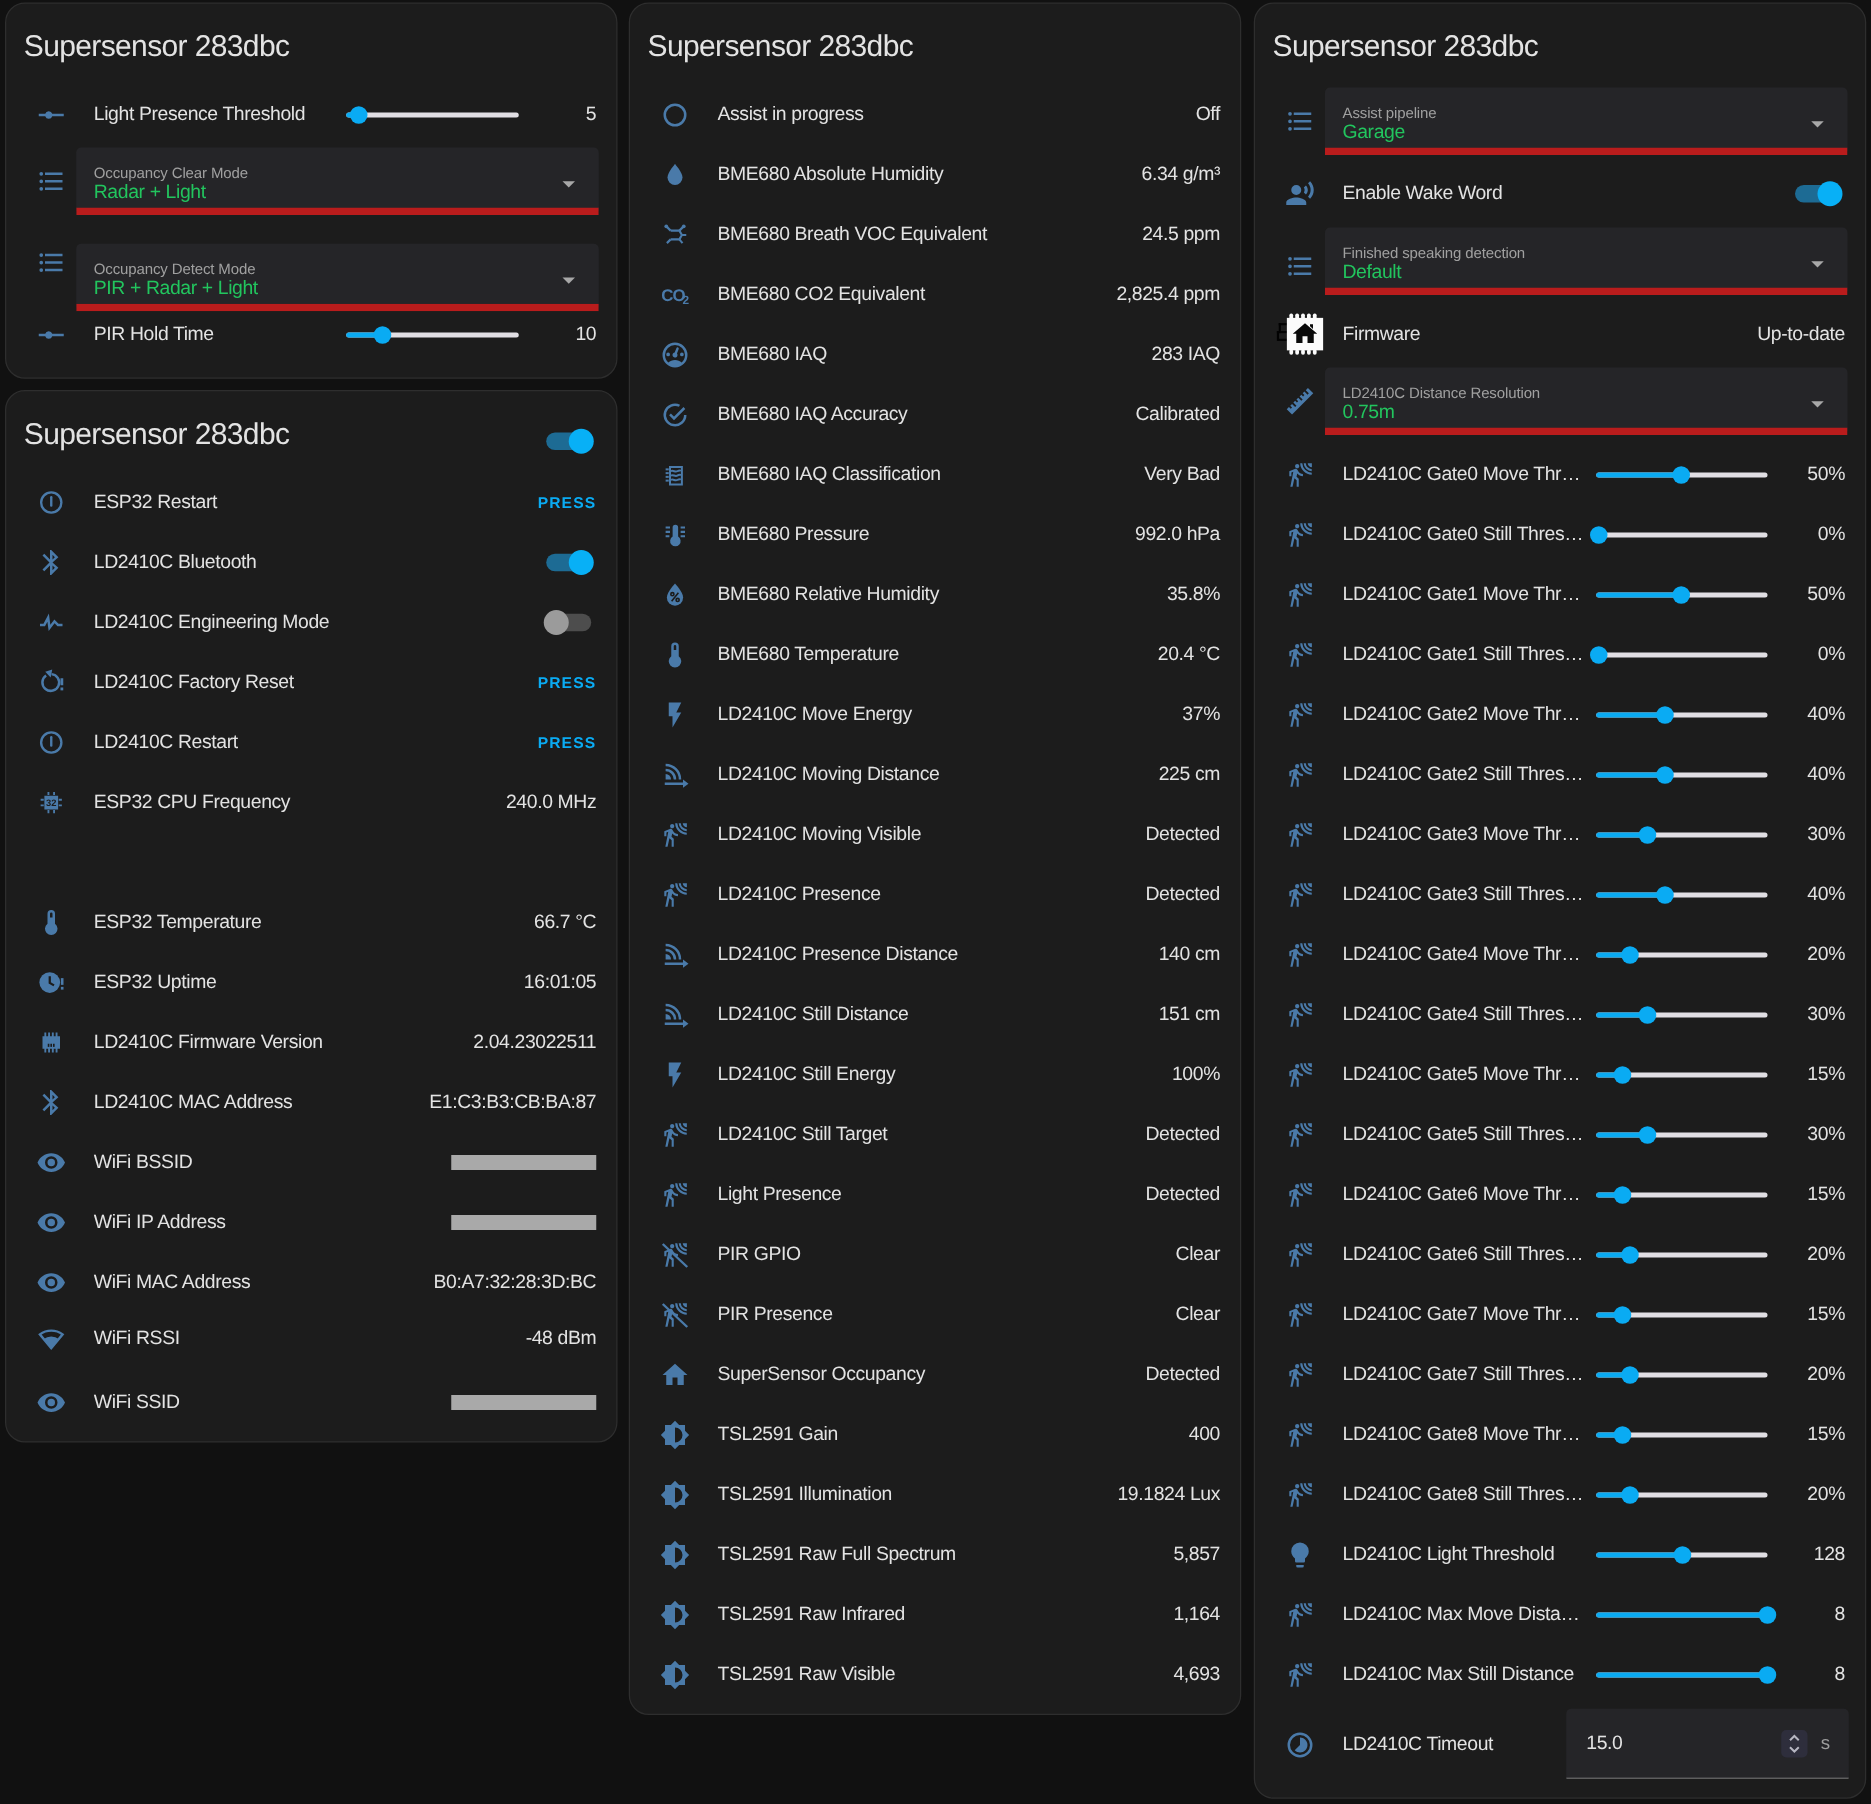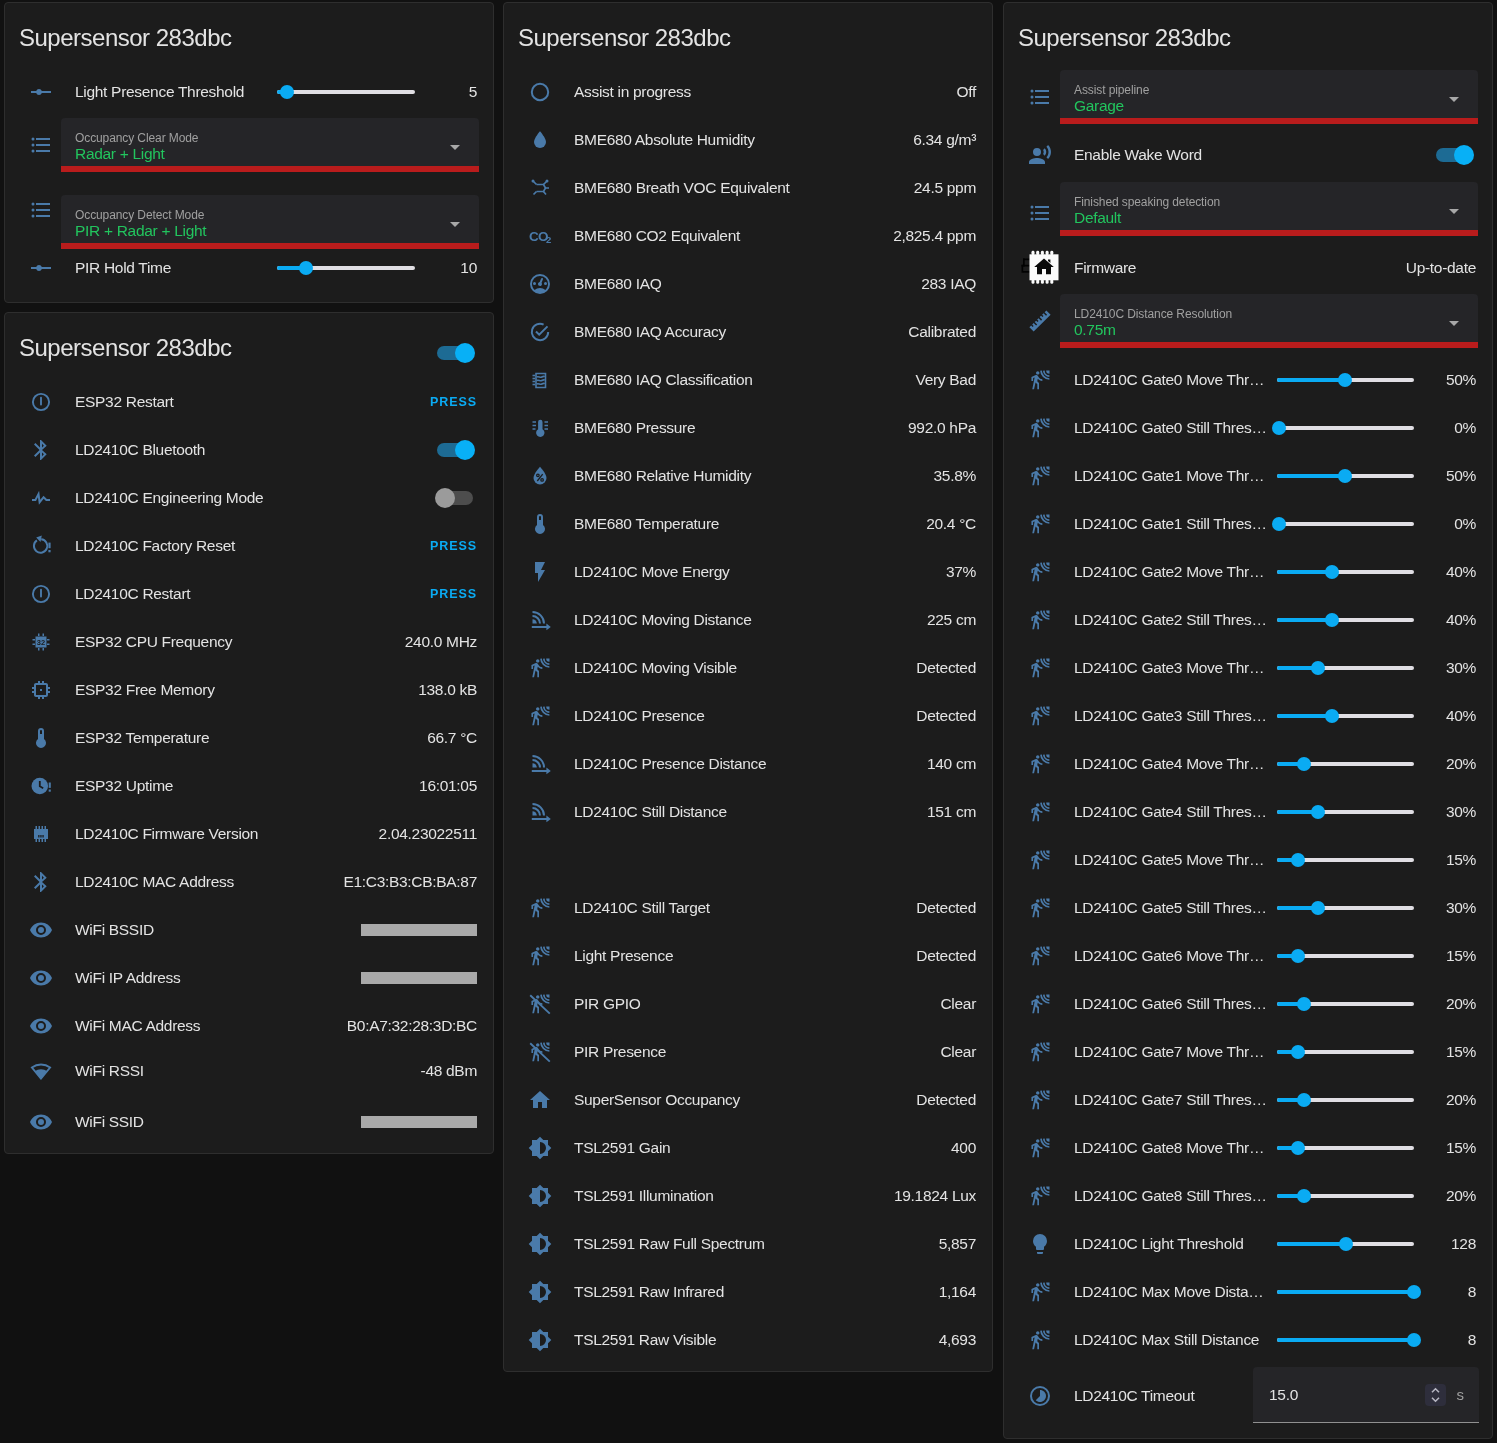"Supersensor 283dbc" .card { border-radius: 4px -> 16px }
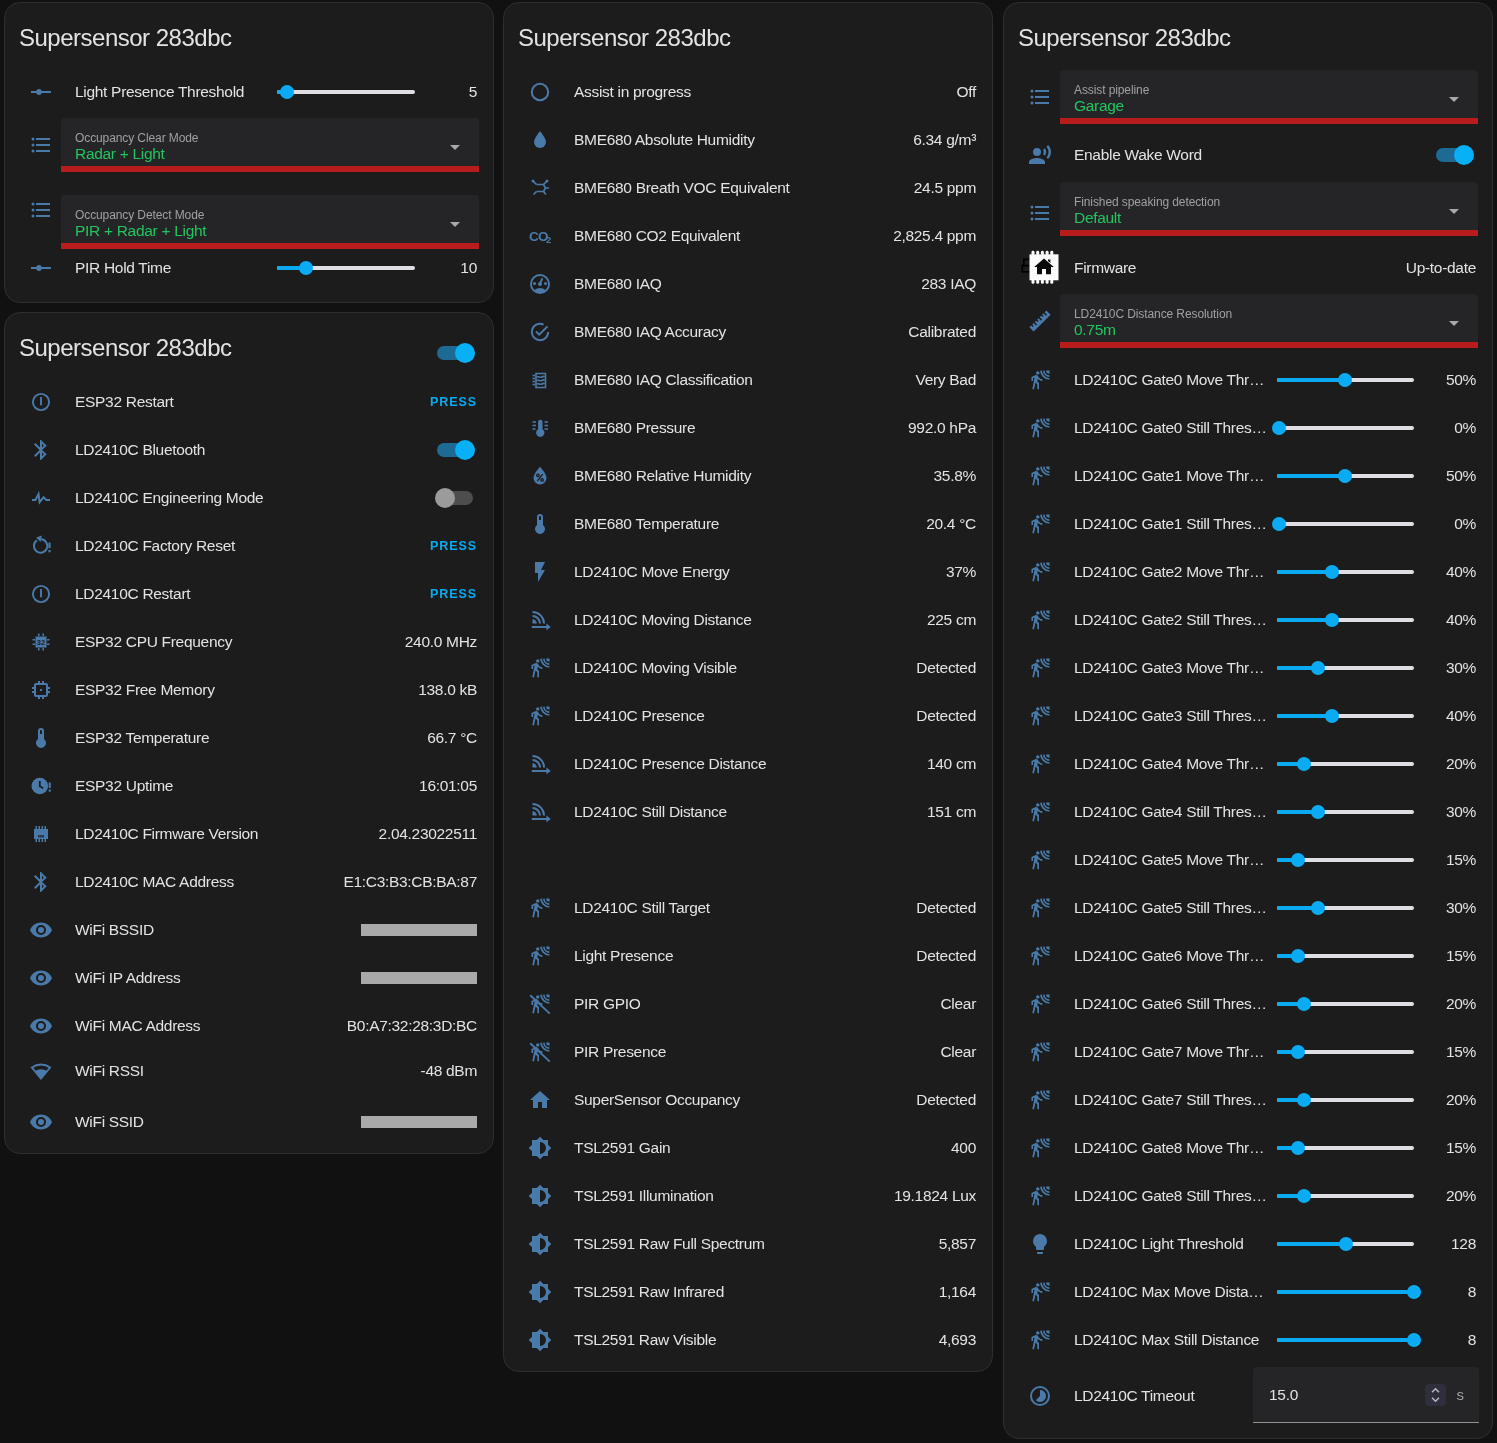"ESP32 Free Memory" div.row { html: <div> <div> <svg> <path></path> </svg> </div> <div>ESP32 Free Memory</div> <div>138.0 kB</div> </div> -> none }
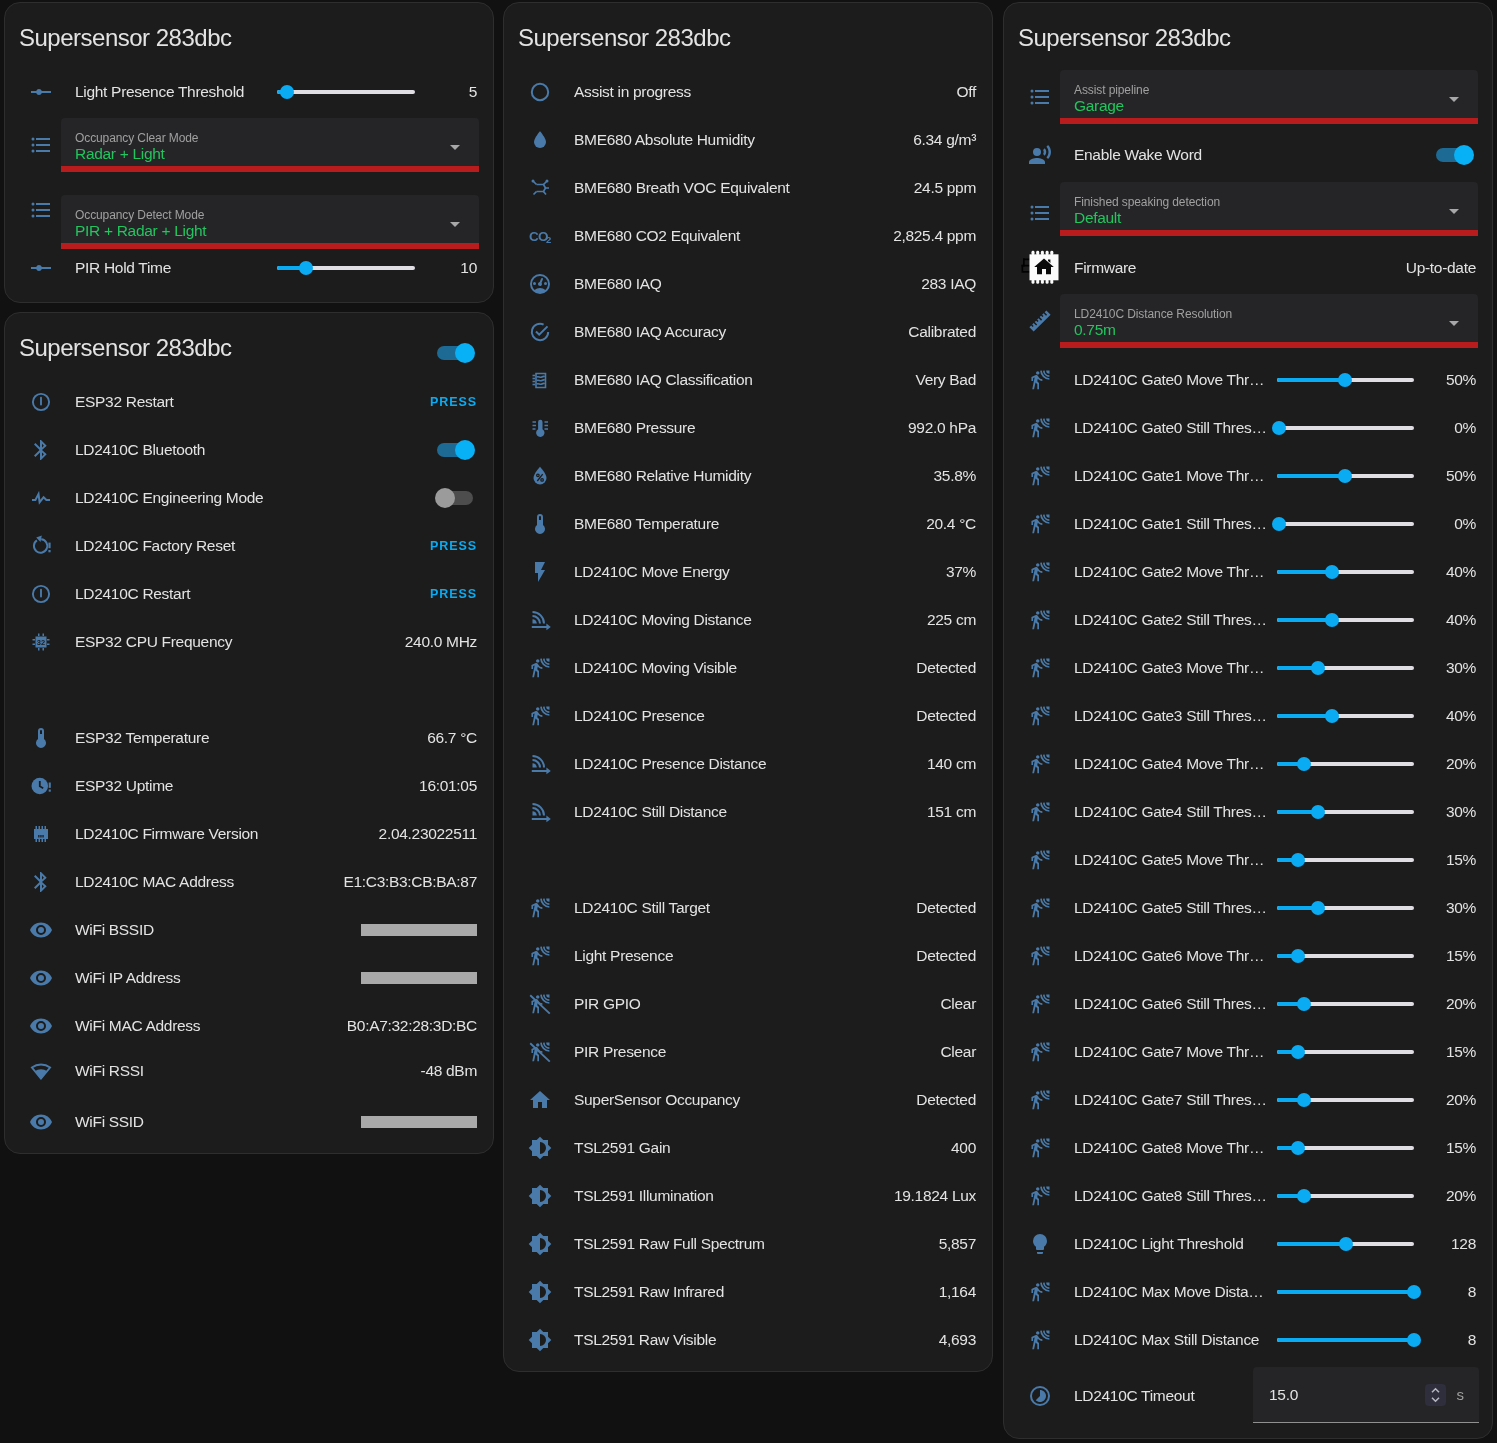"LD2410C Still Energy" div.row { html: none -> <div> <div> <svg> <path></path> </svg> </div> <div>LD2410C Still Energy</div> <div>100%</div> </div> }
